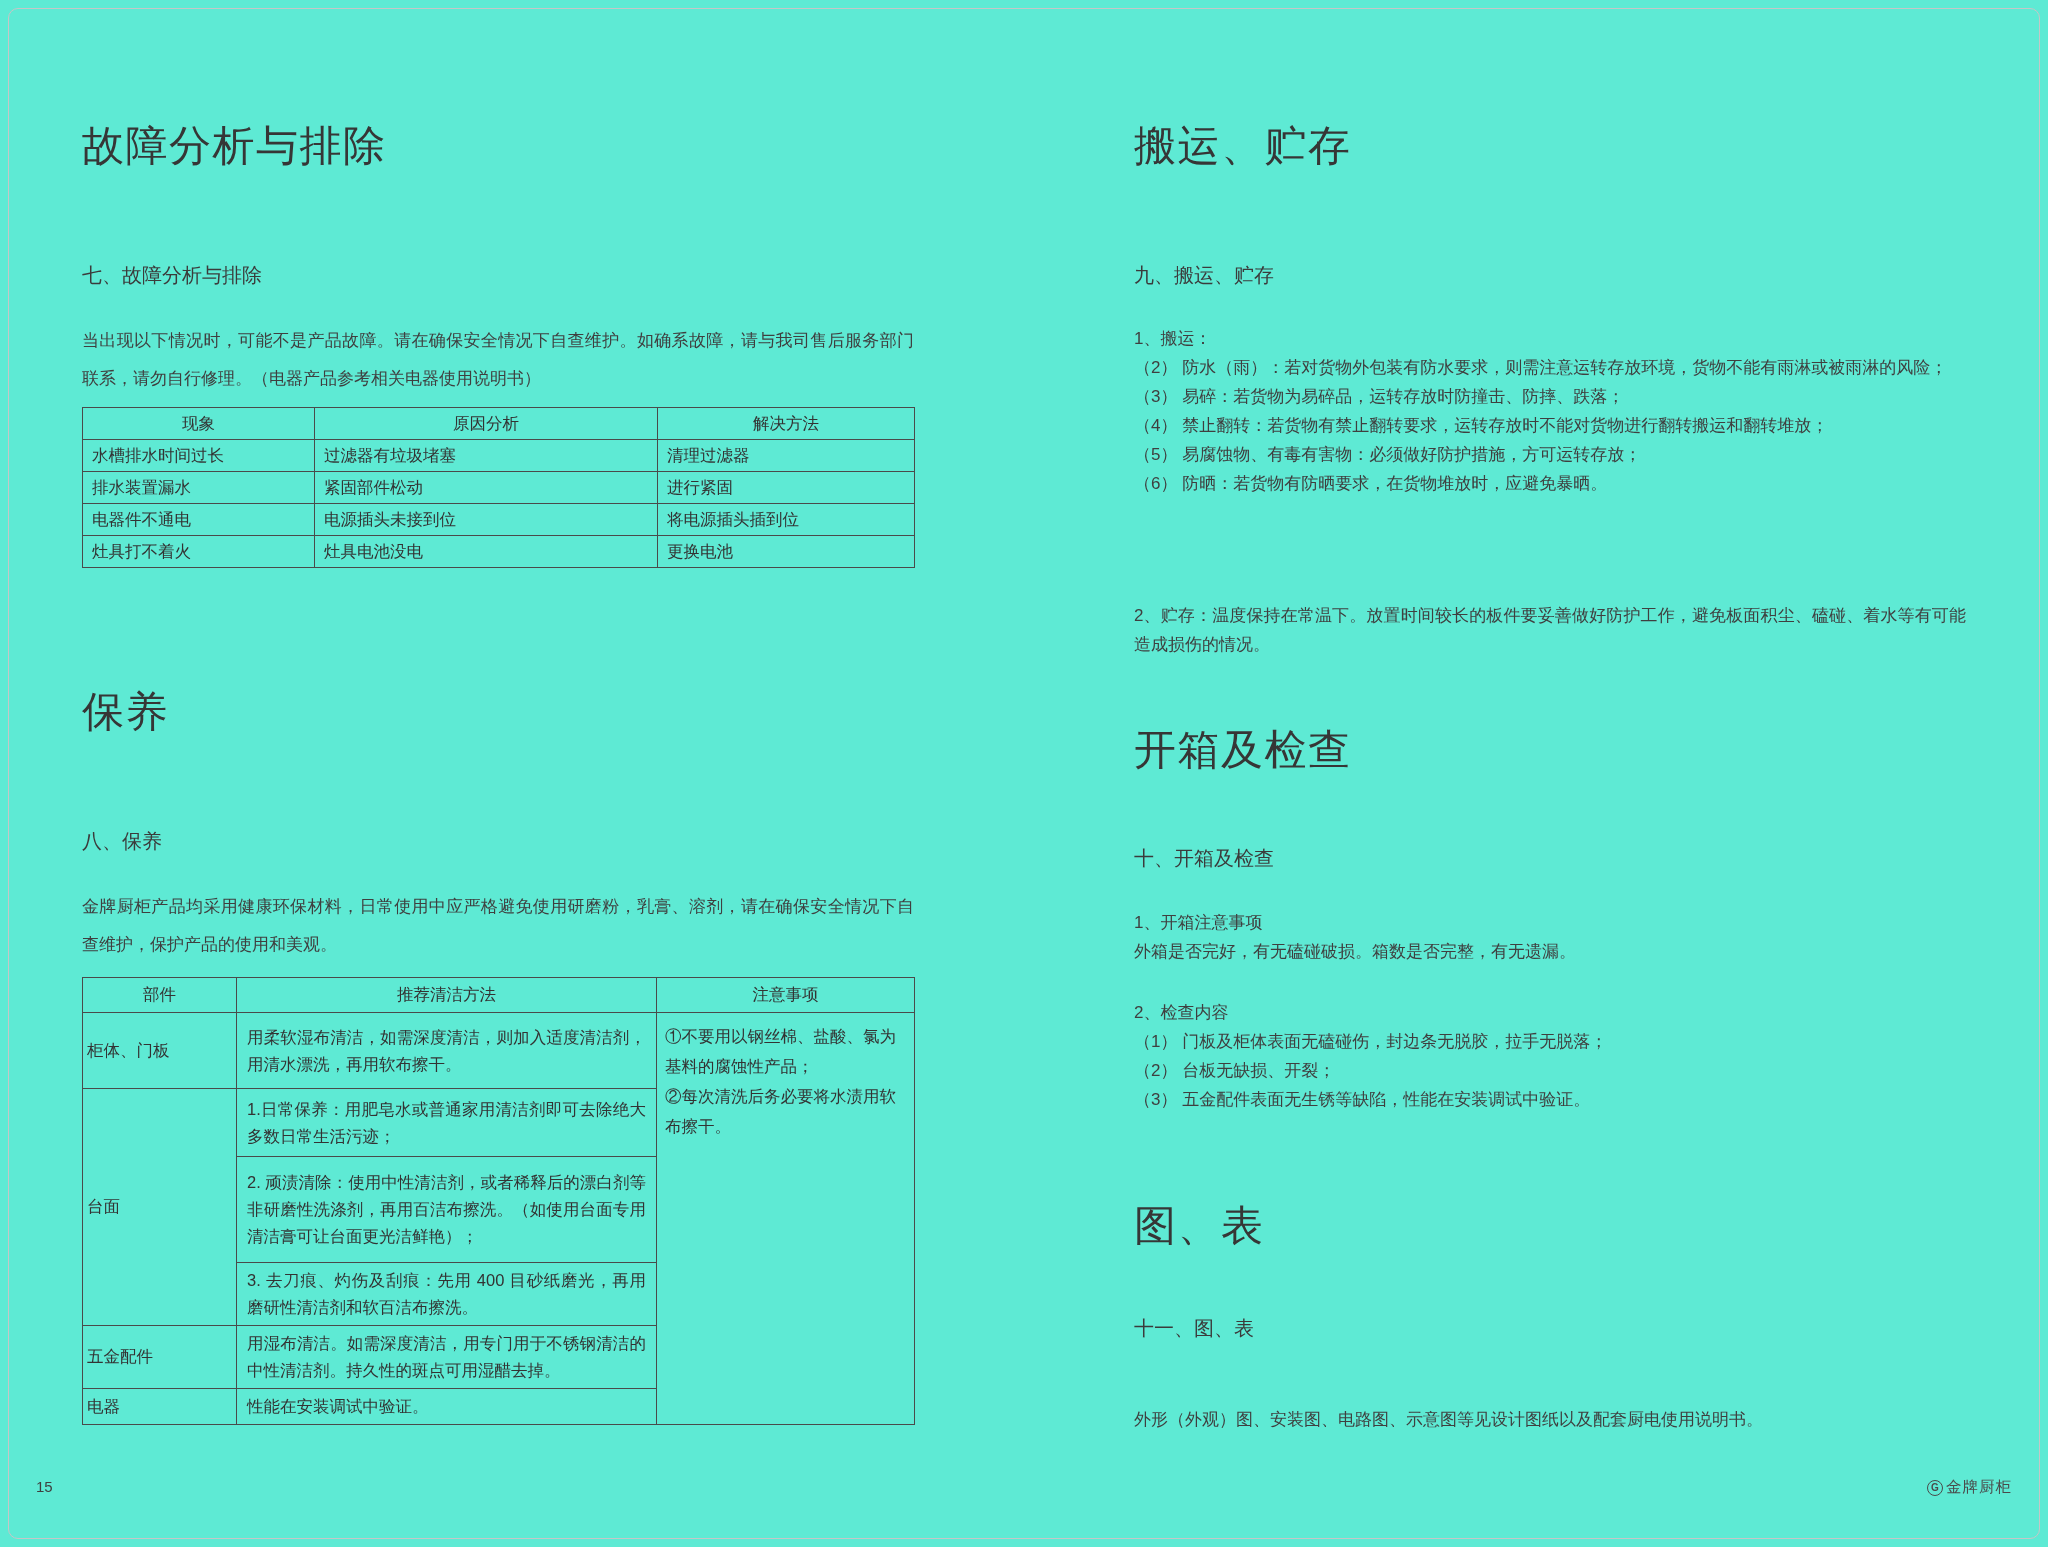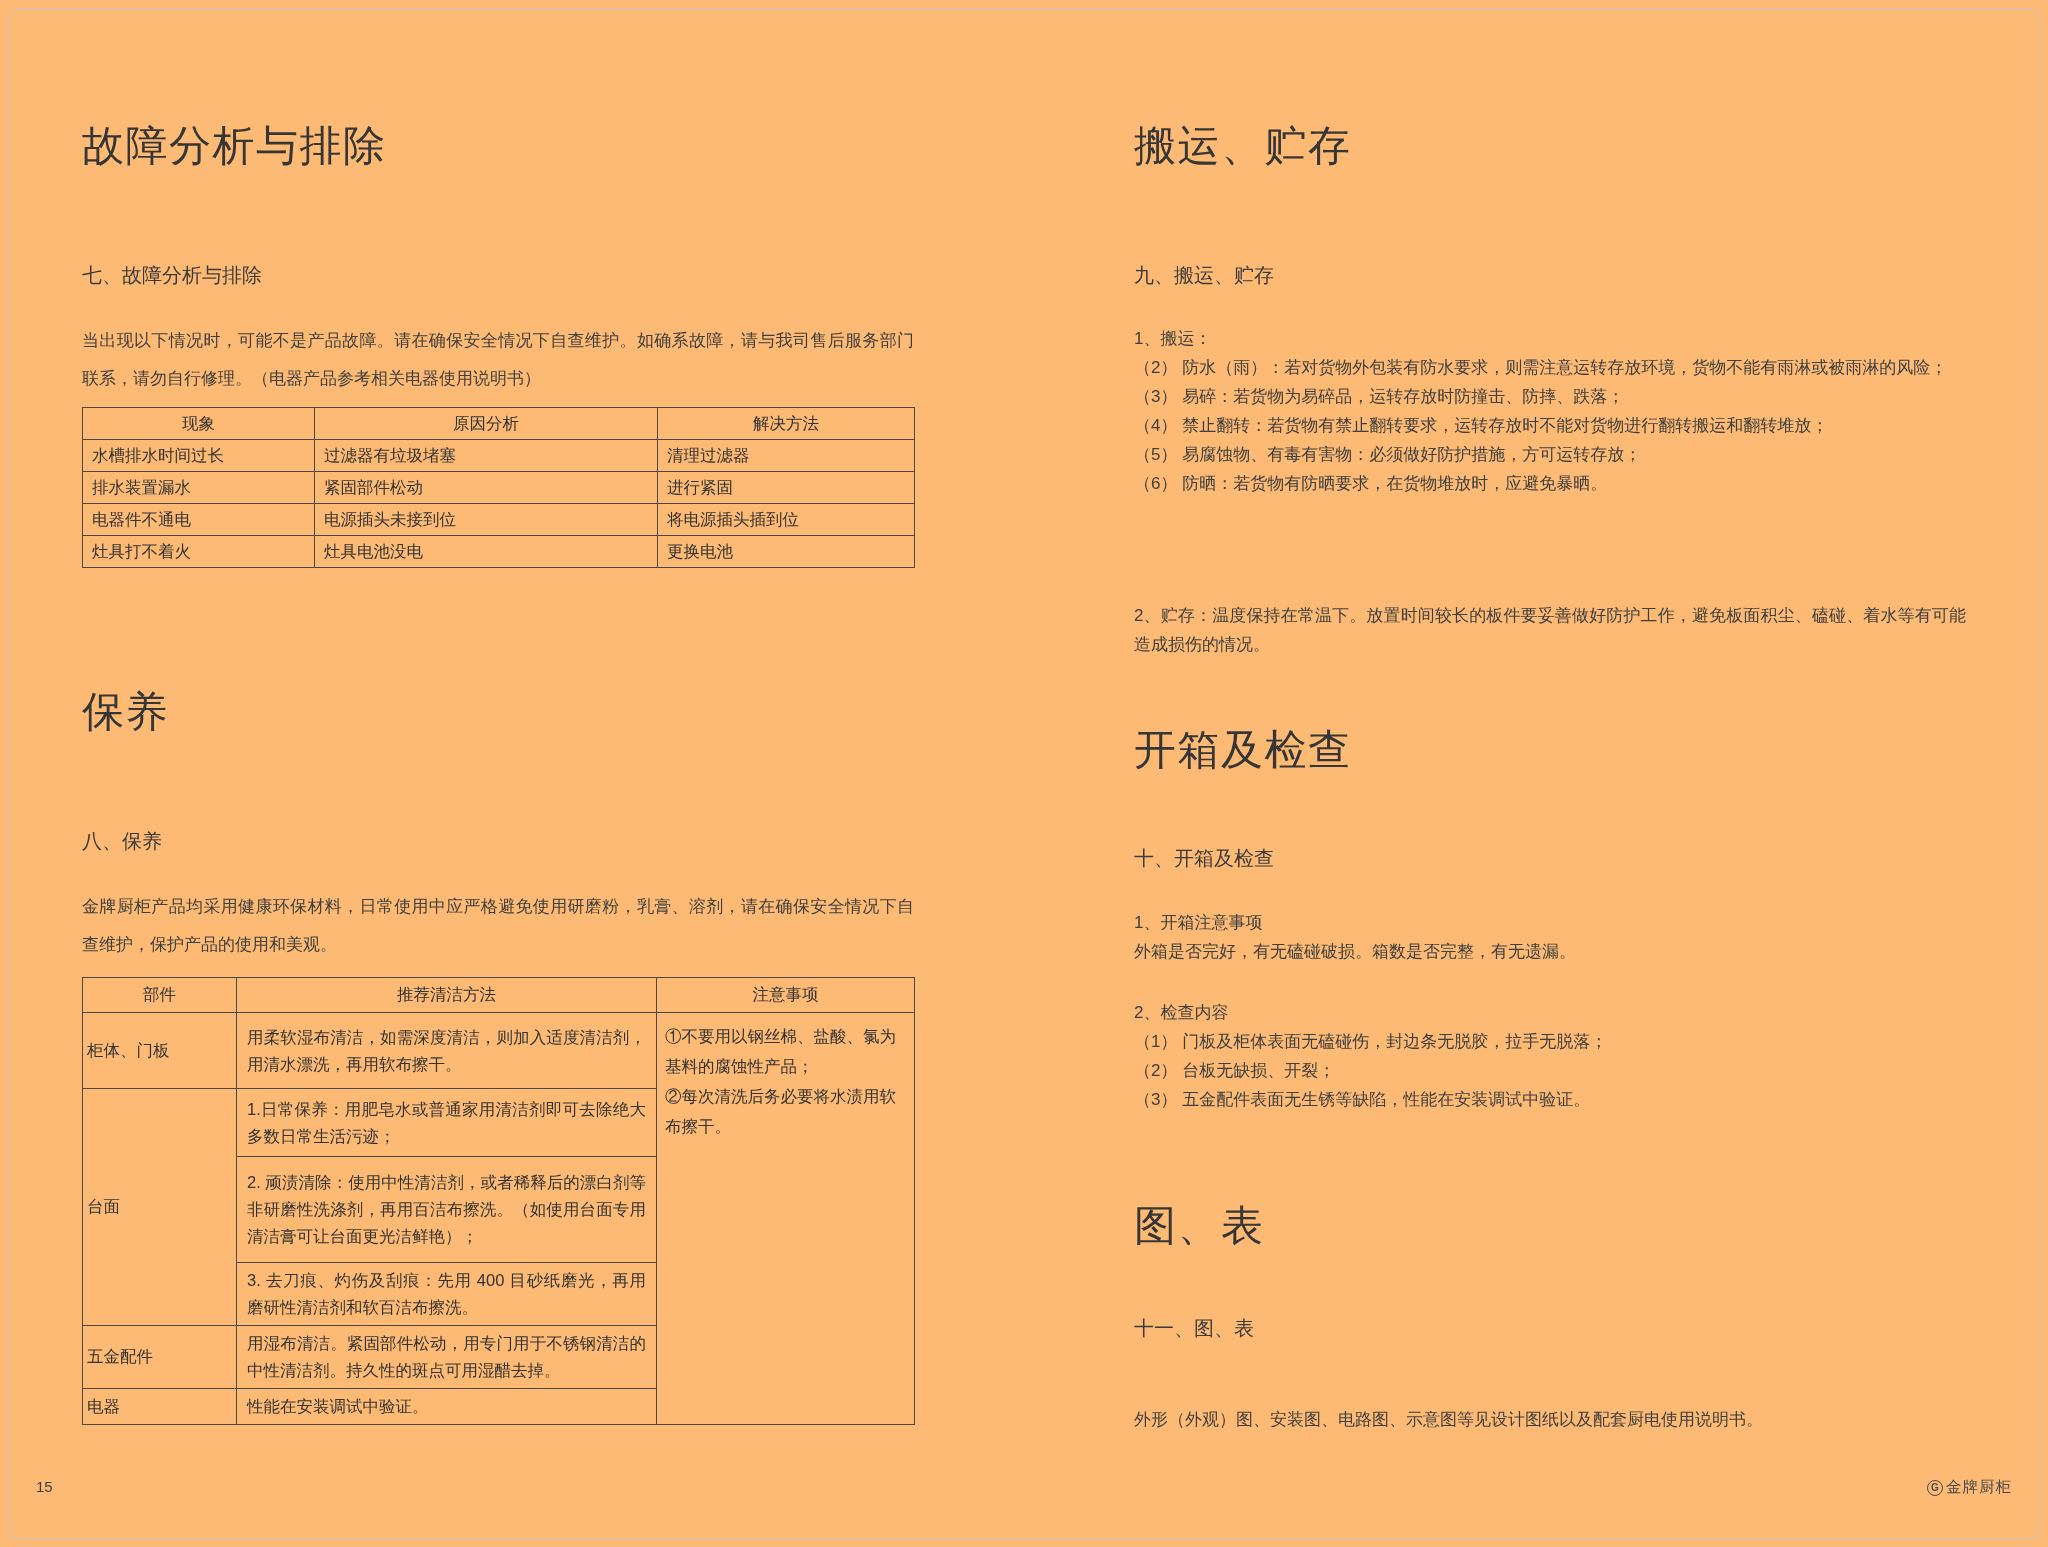"故障分析与排除" .page { background: #fdba74 -> #5eead4 }
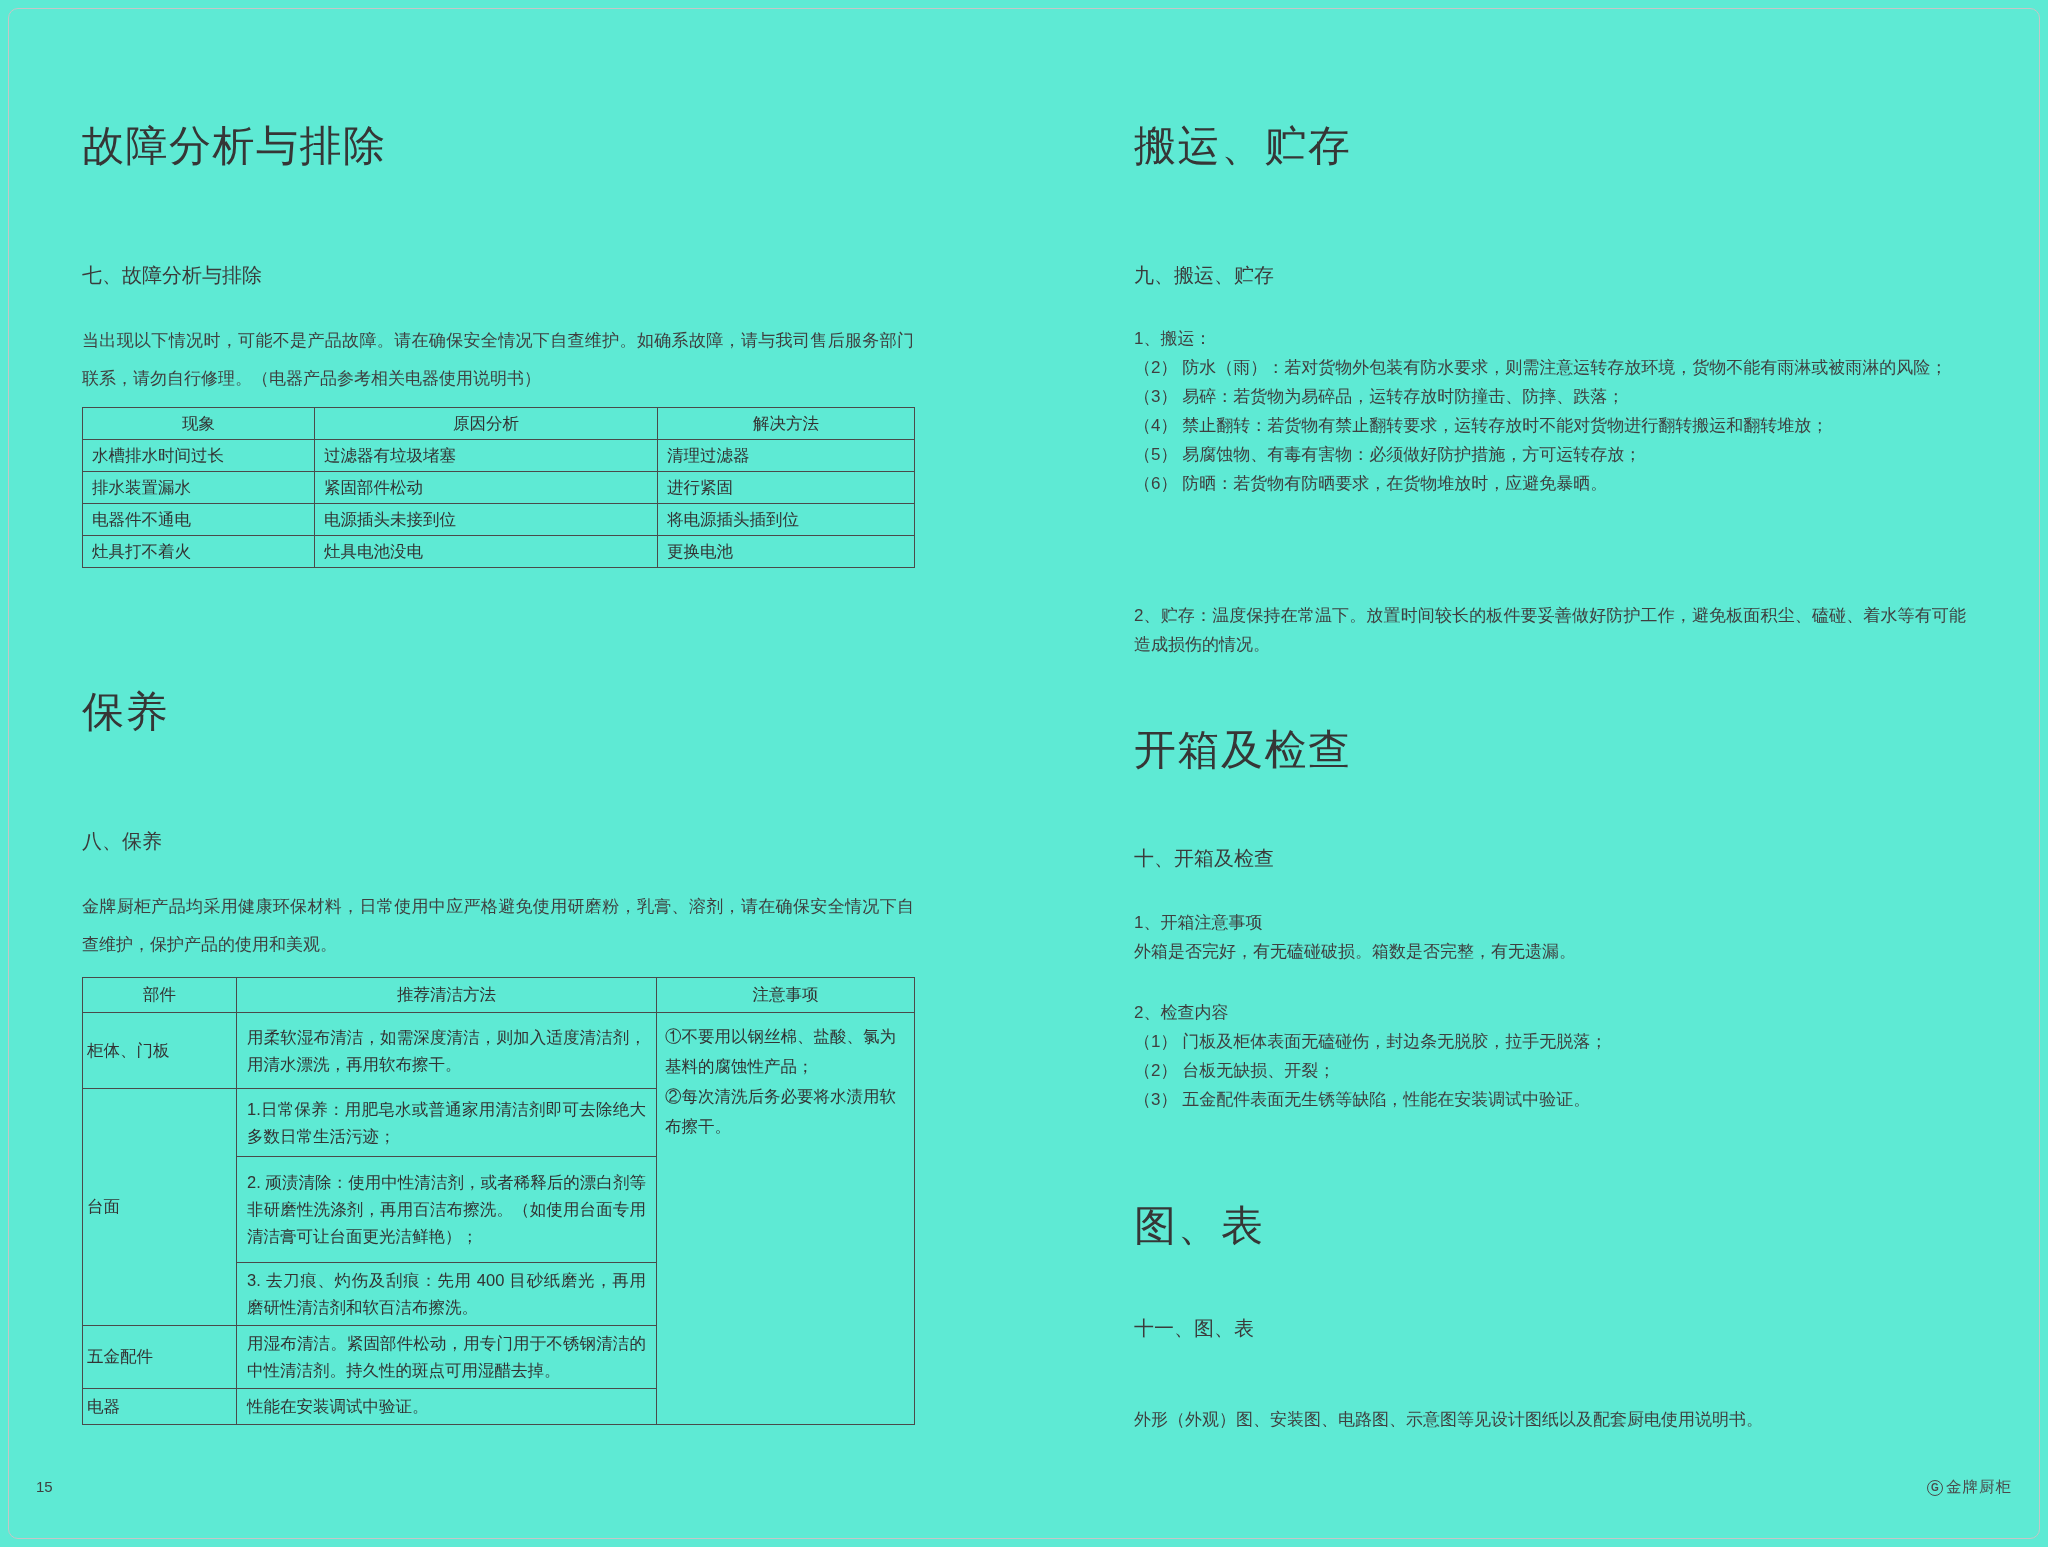"用湿布清洁。紧固部件松动，用专门用于不锈钢清洁的中性清洁剂。持久性的斑点可用湿醋" td.method { text: 紧固部件松动 -> 如需深度清洁 }
